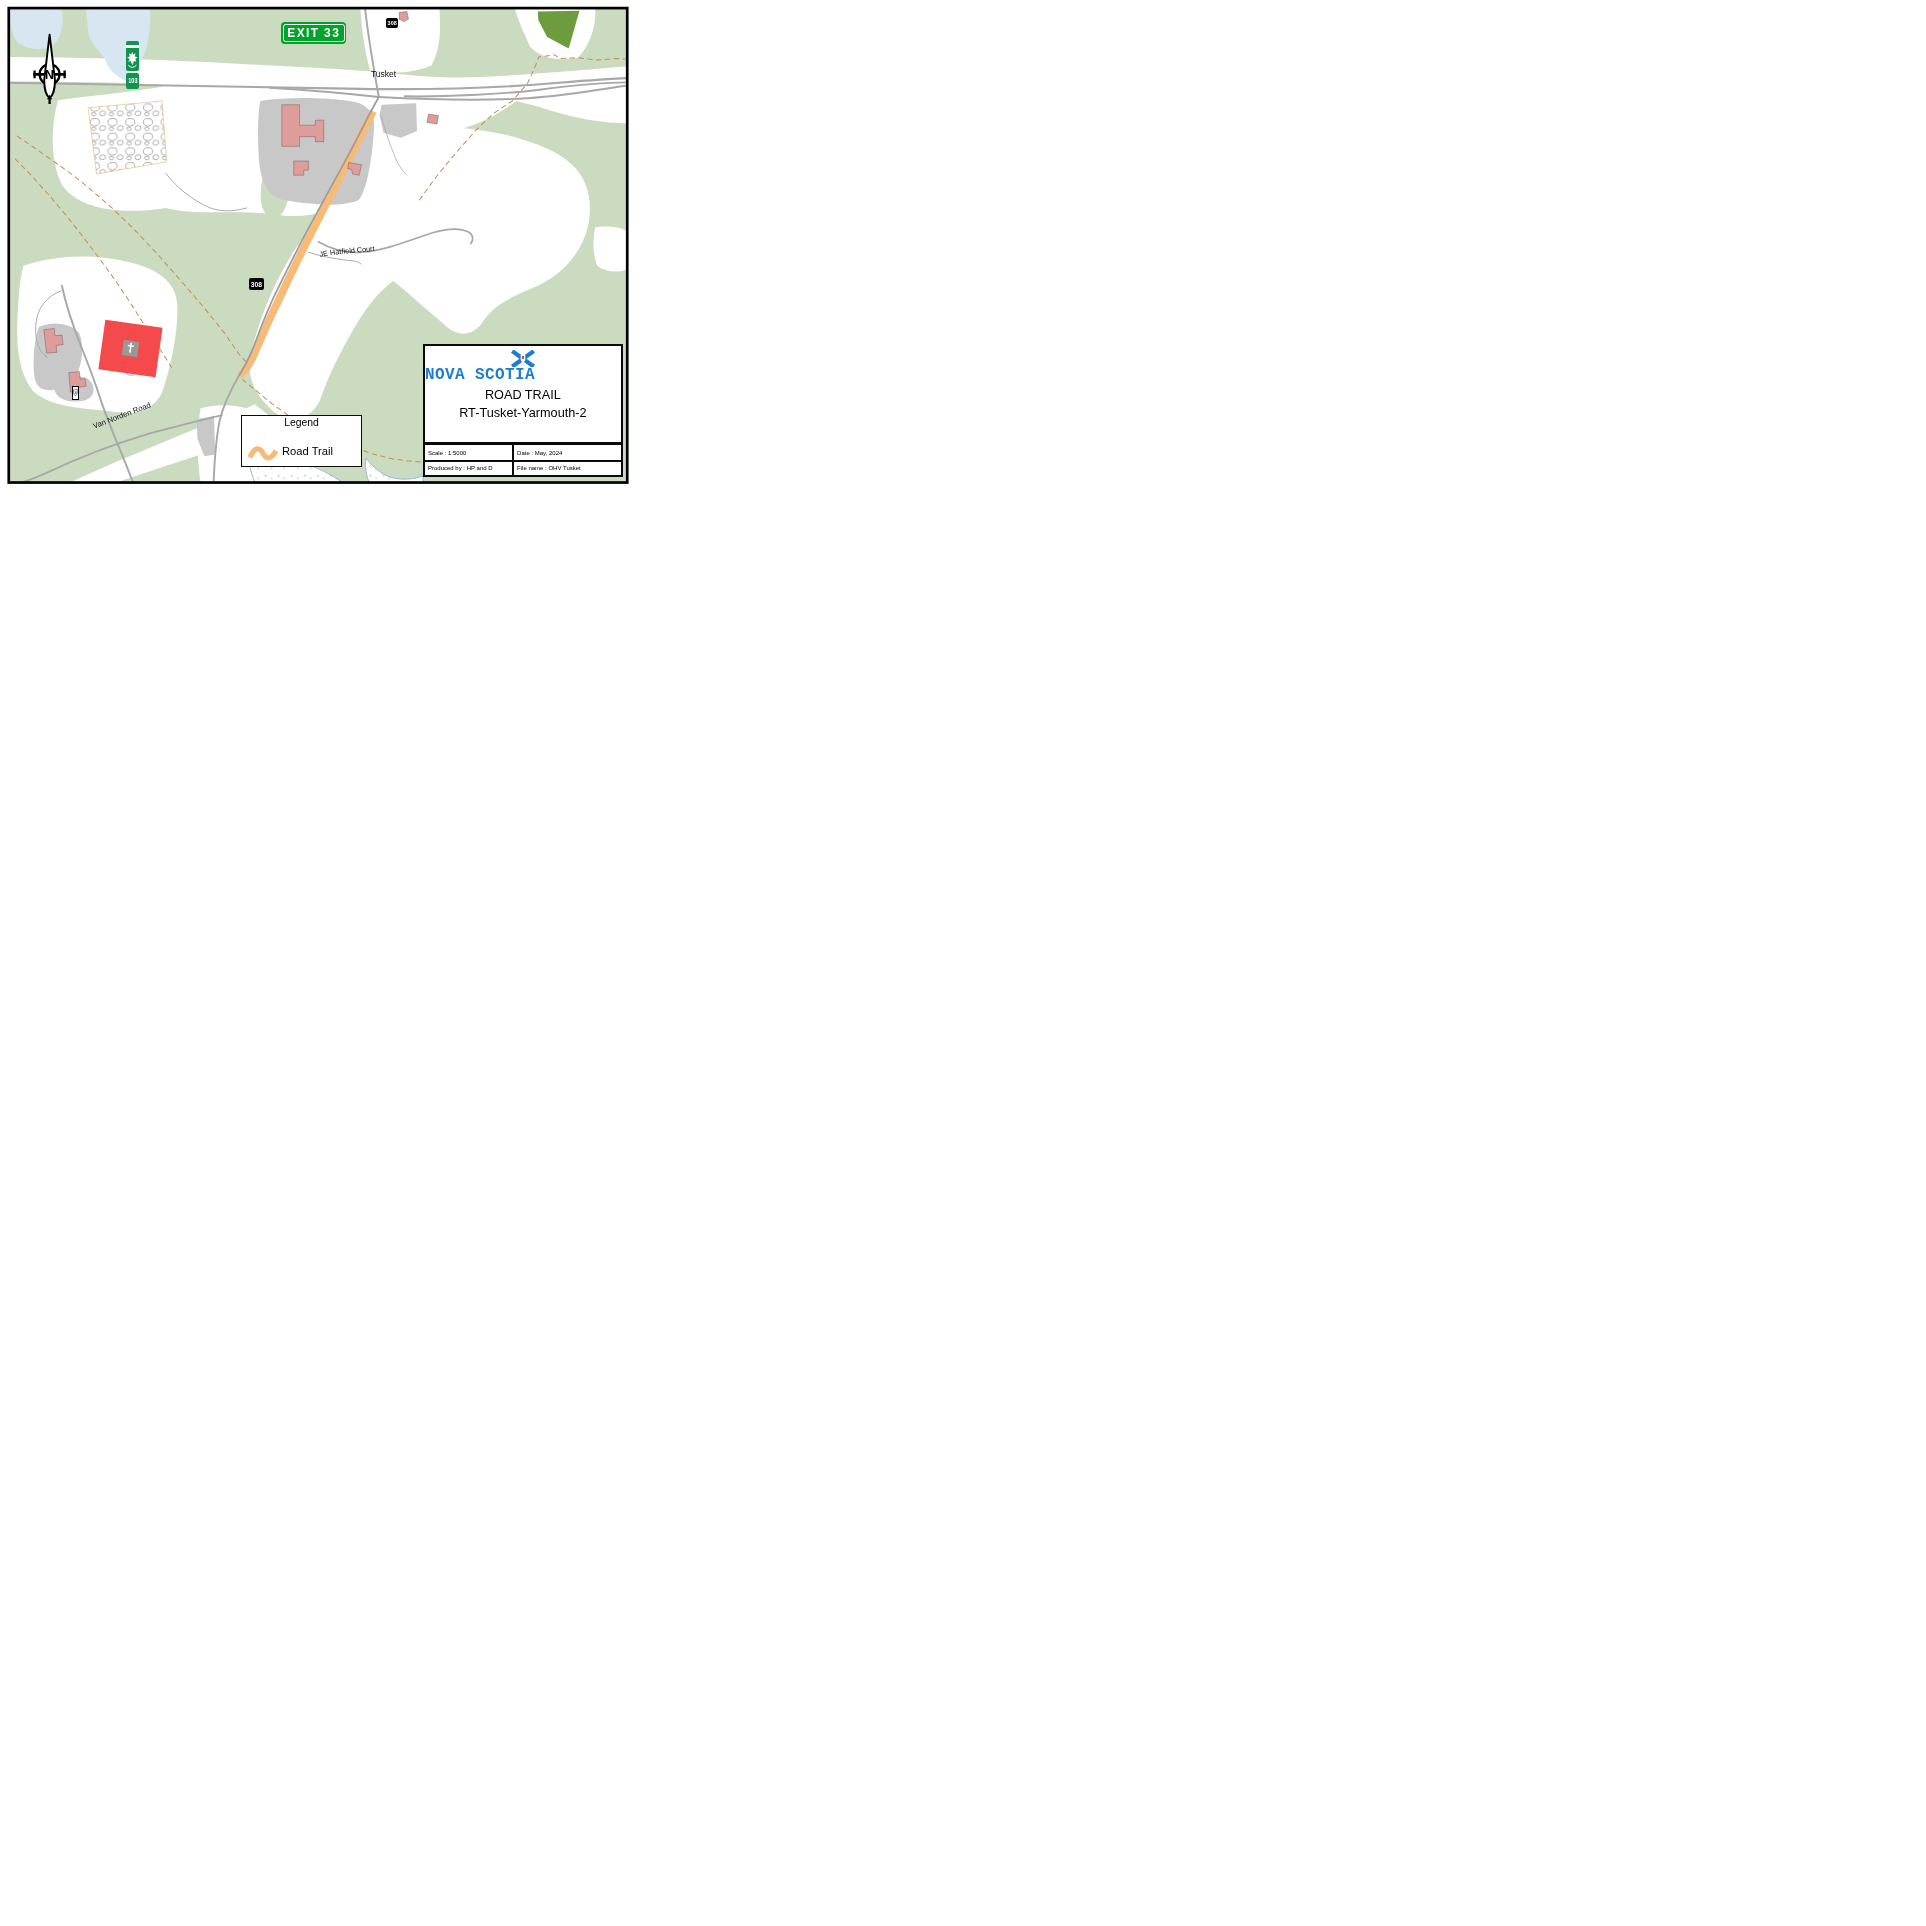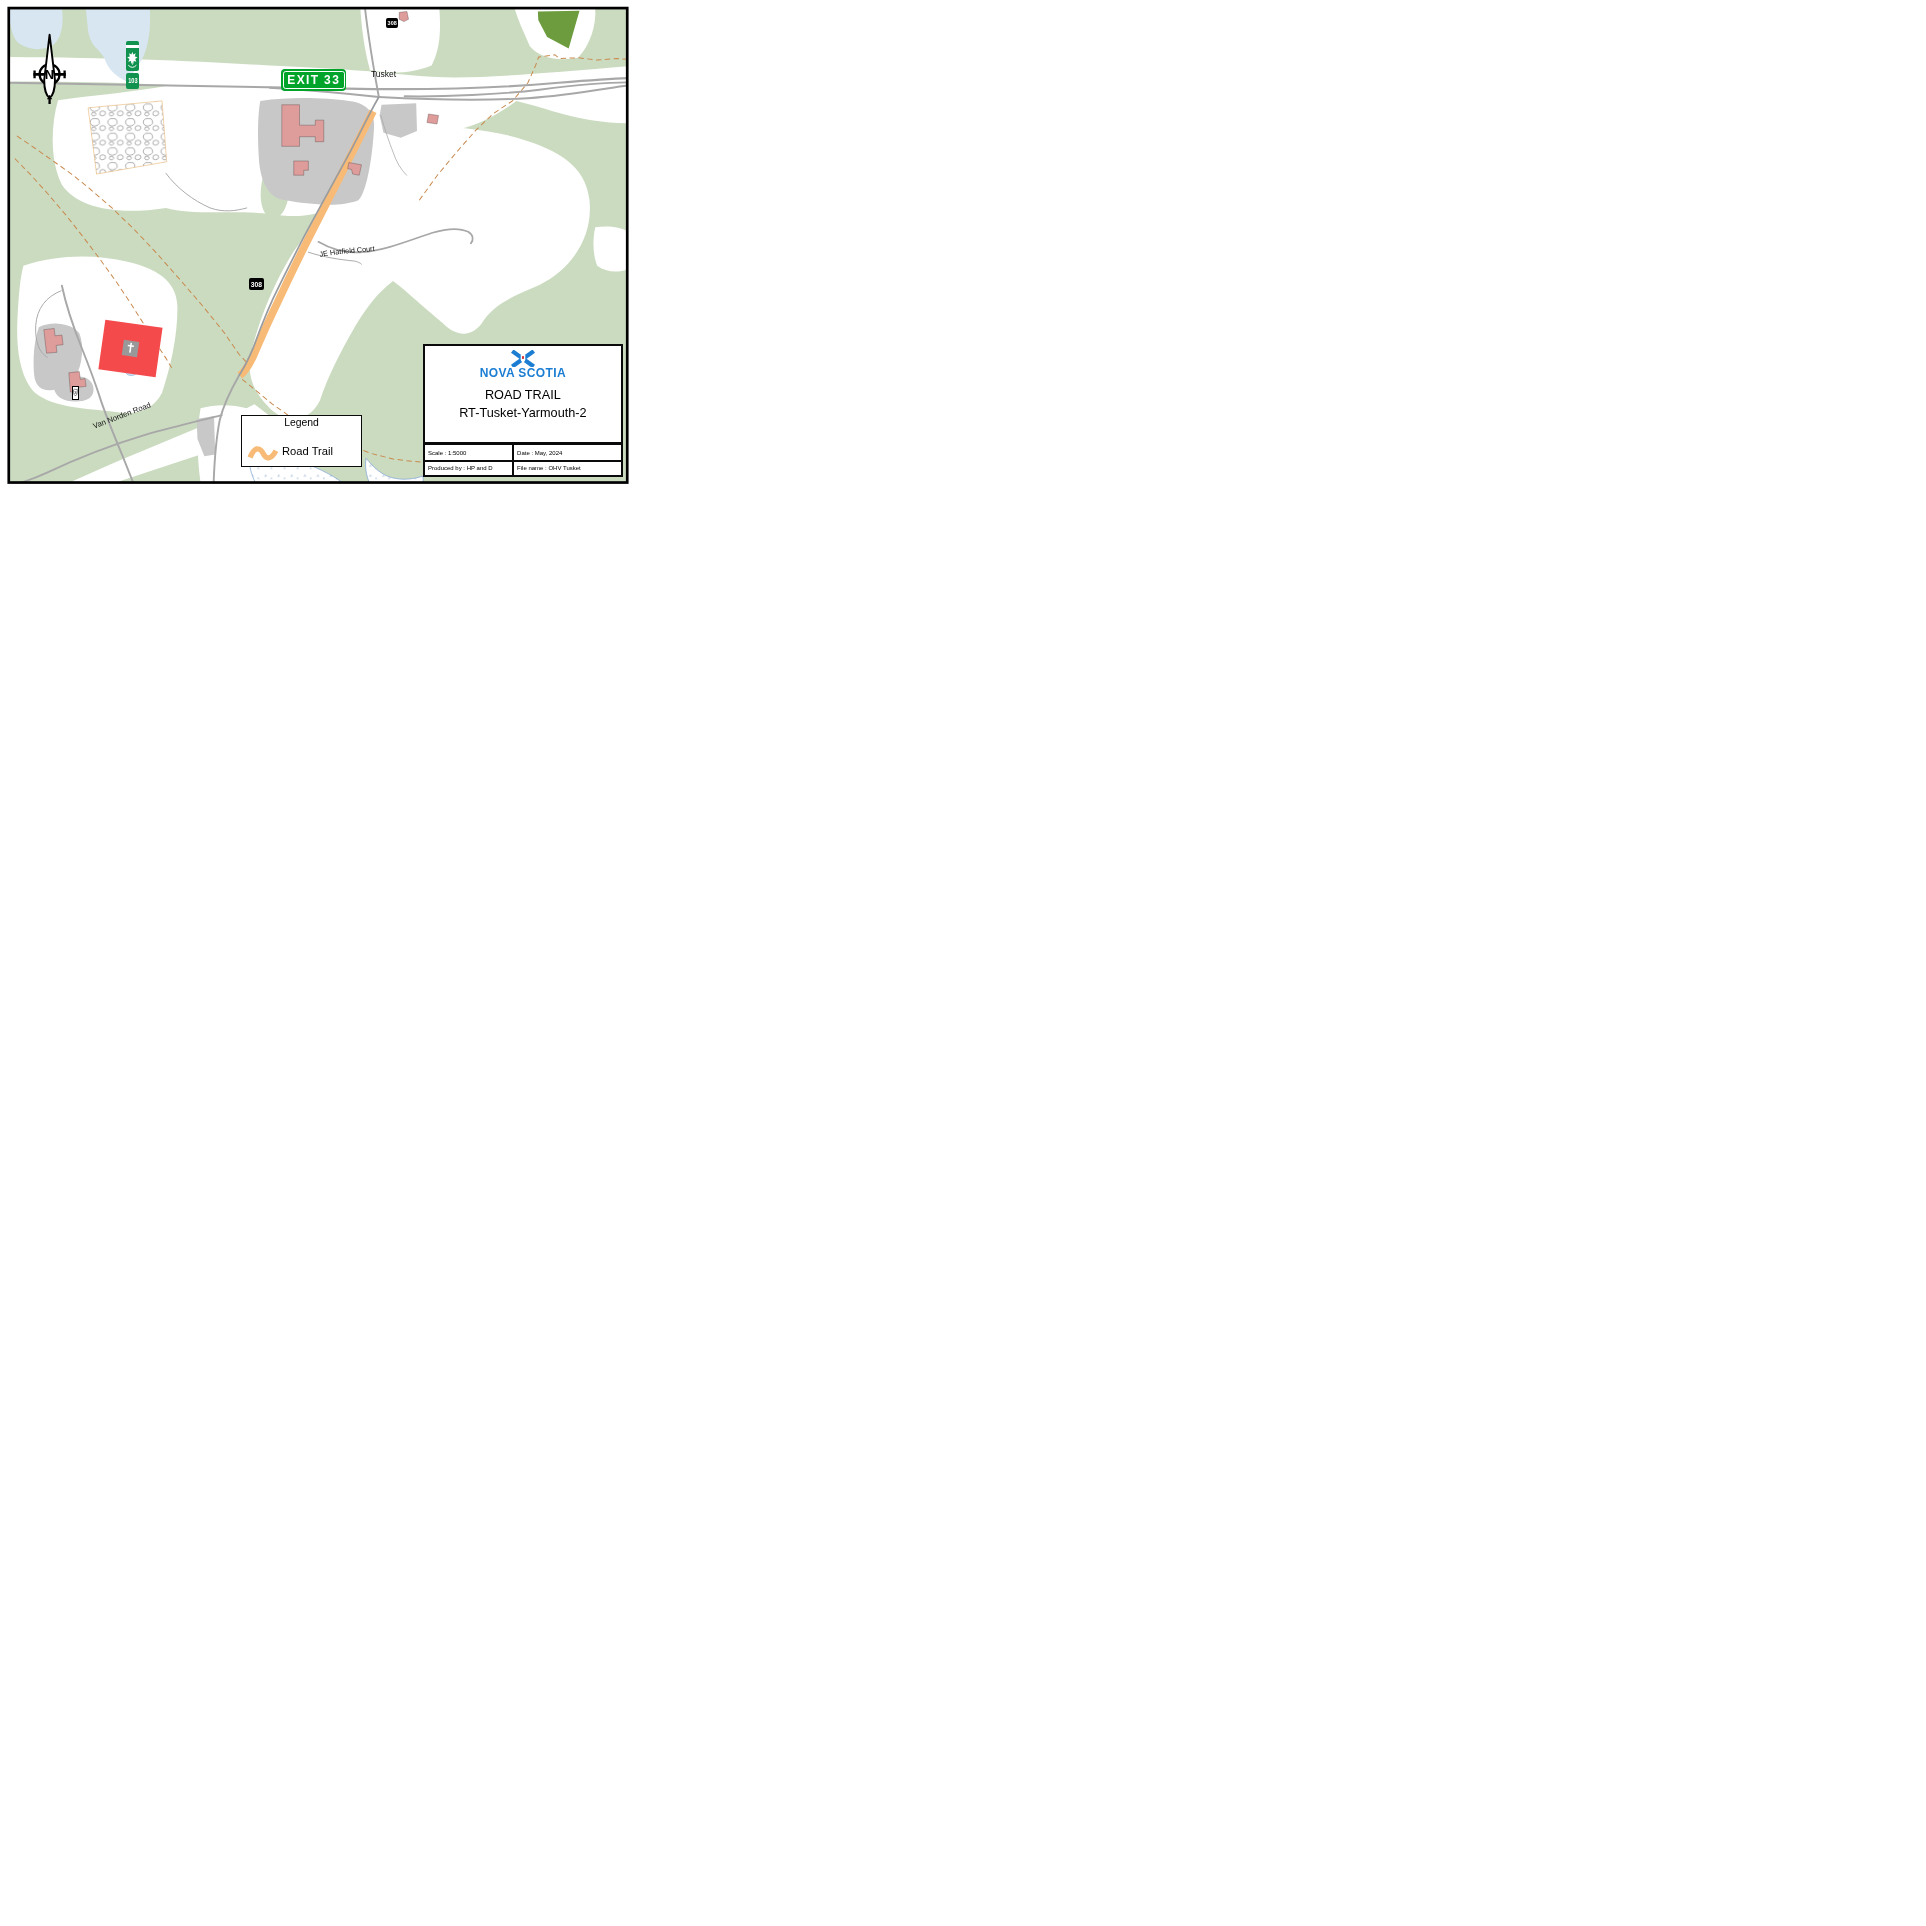"EXIT 33" .exit-sign { margin-top: 47px -> none }
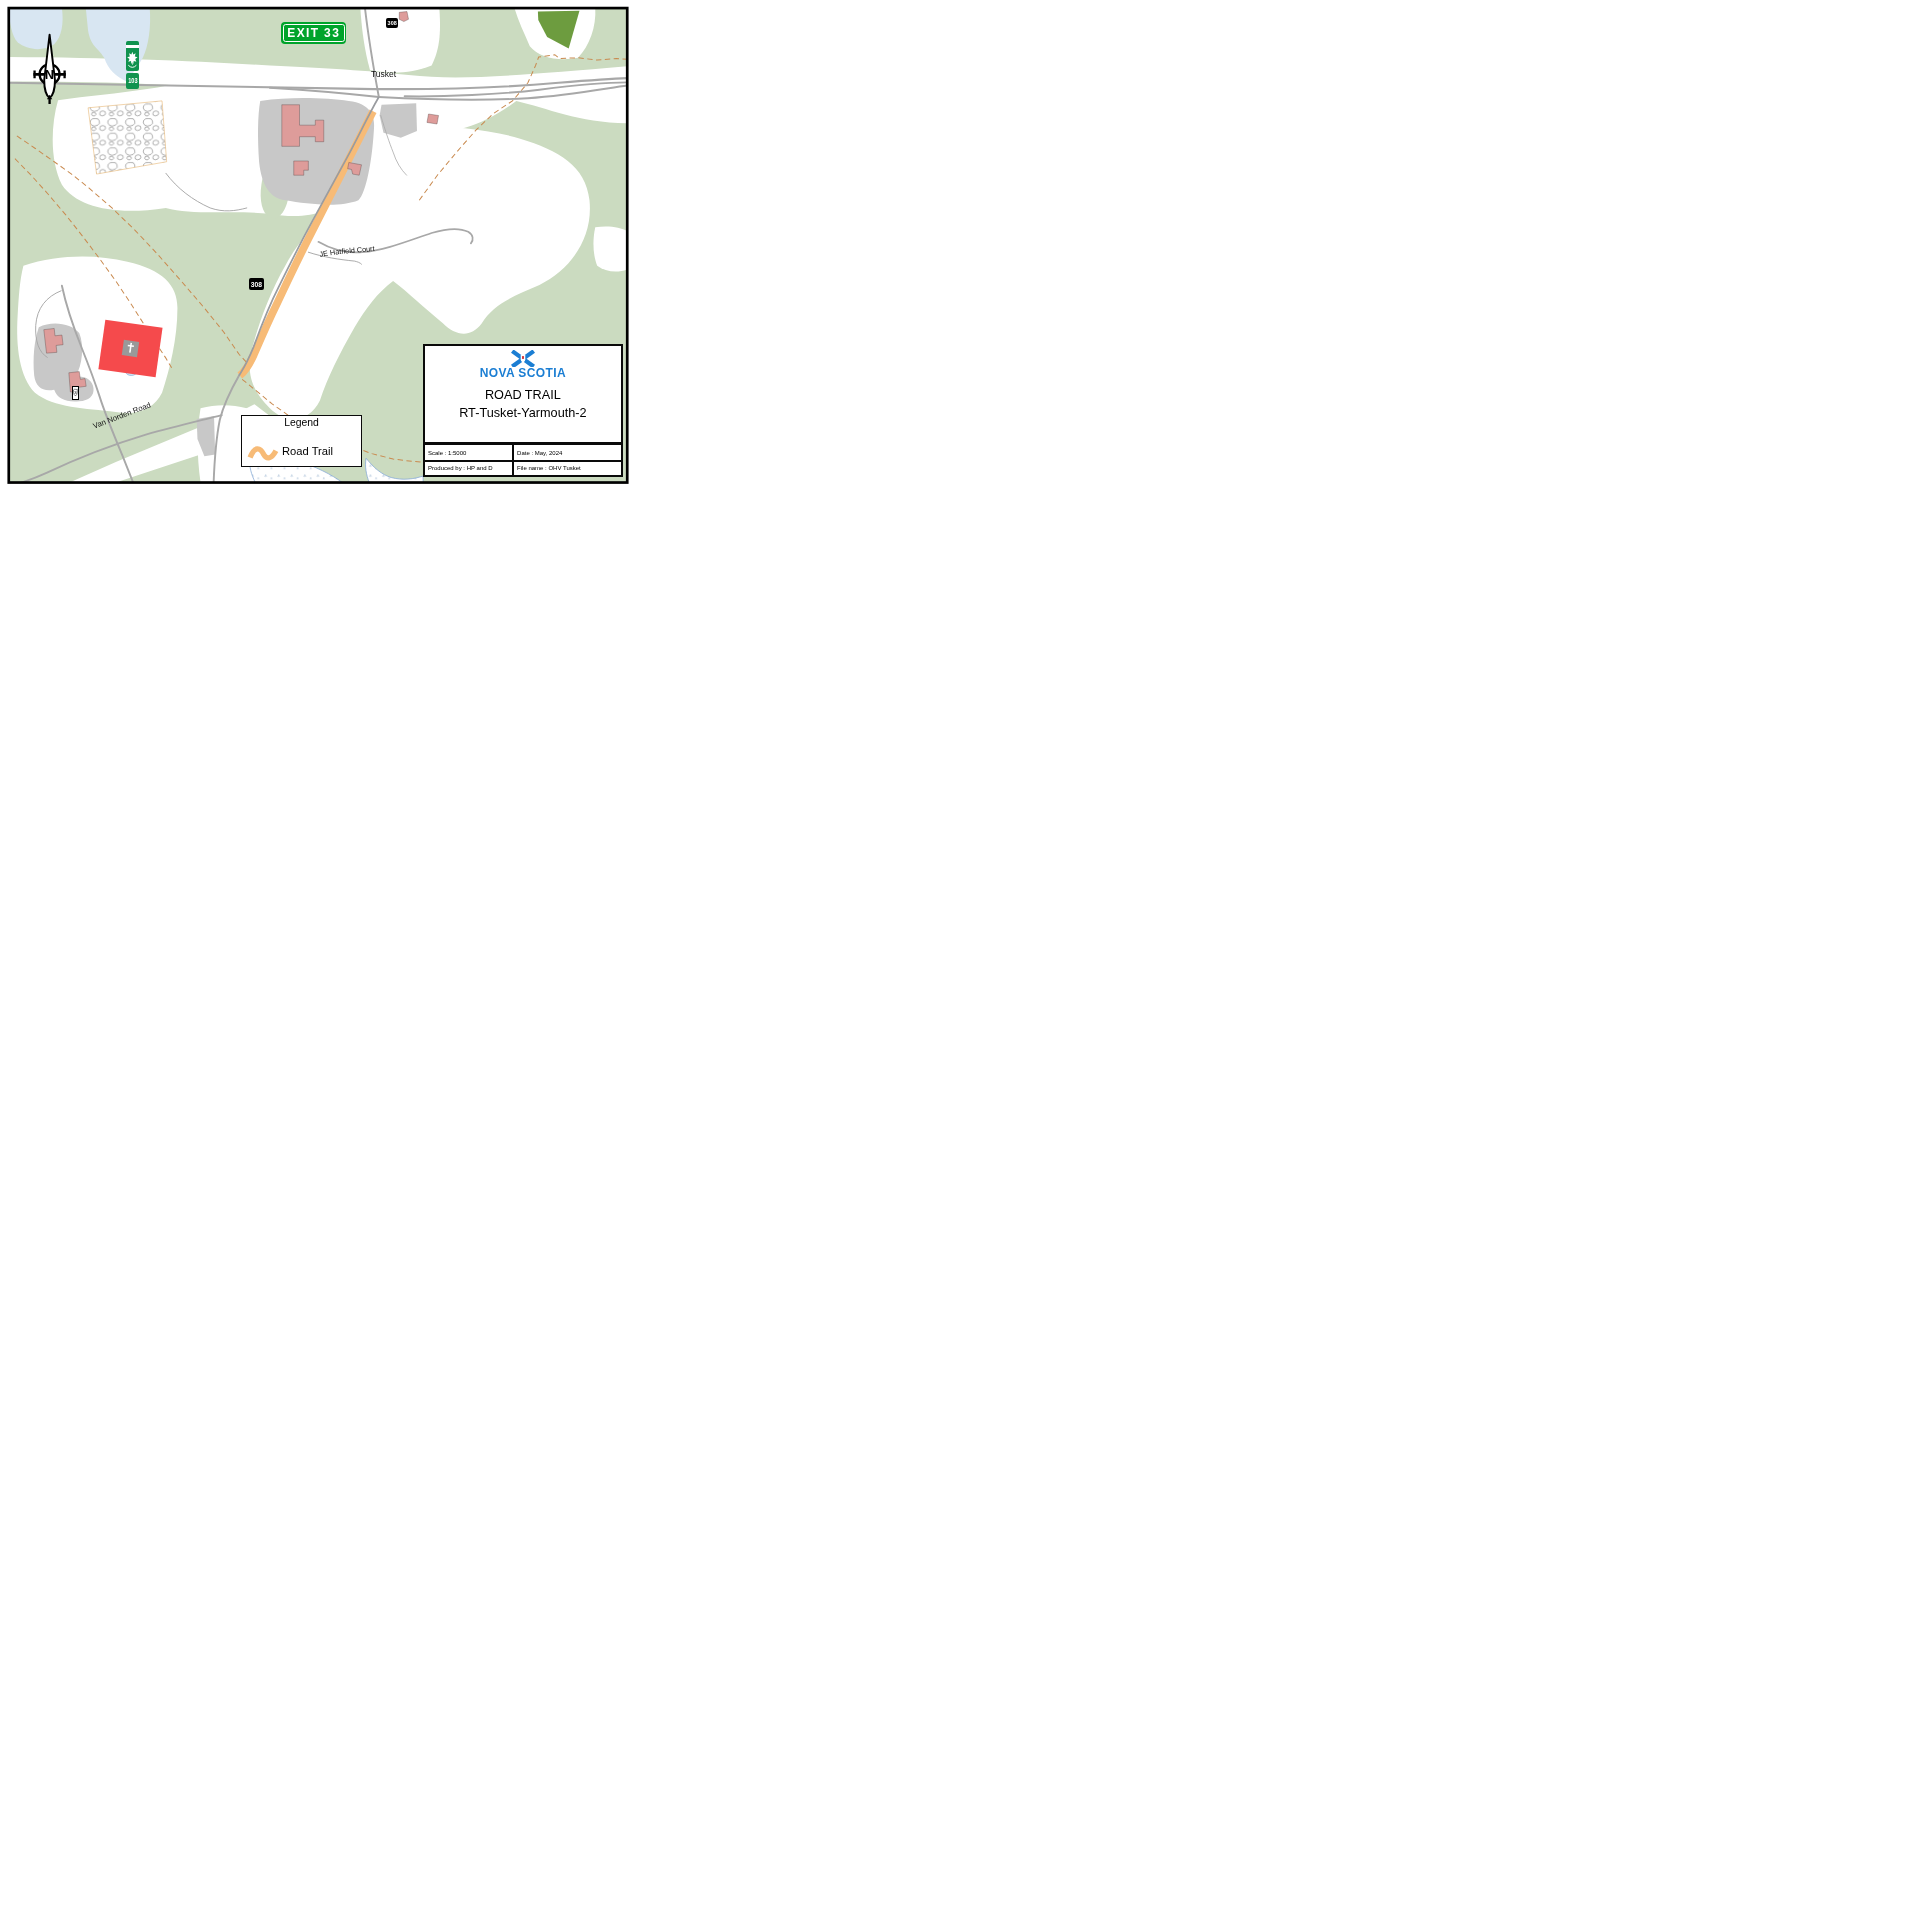"NOVA SCOTIA" .tblock .brand { font-family: Liberation Sans, sans-serif -> Liberation Mono, monospace; font-size: 12px -> 16px; text-align: center -> none }
